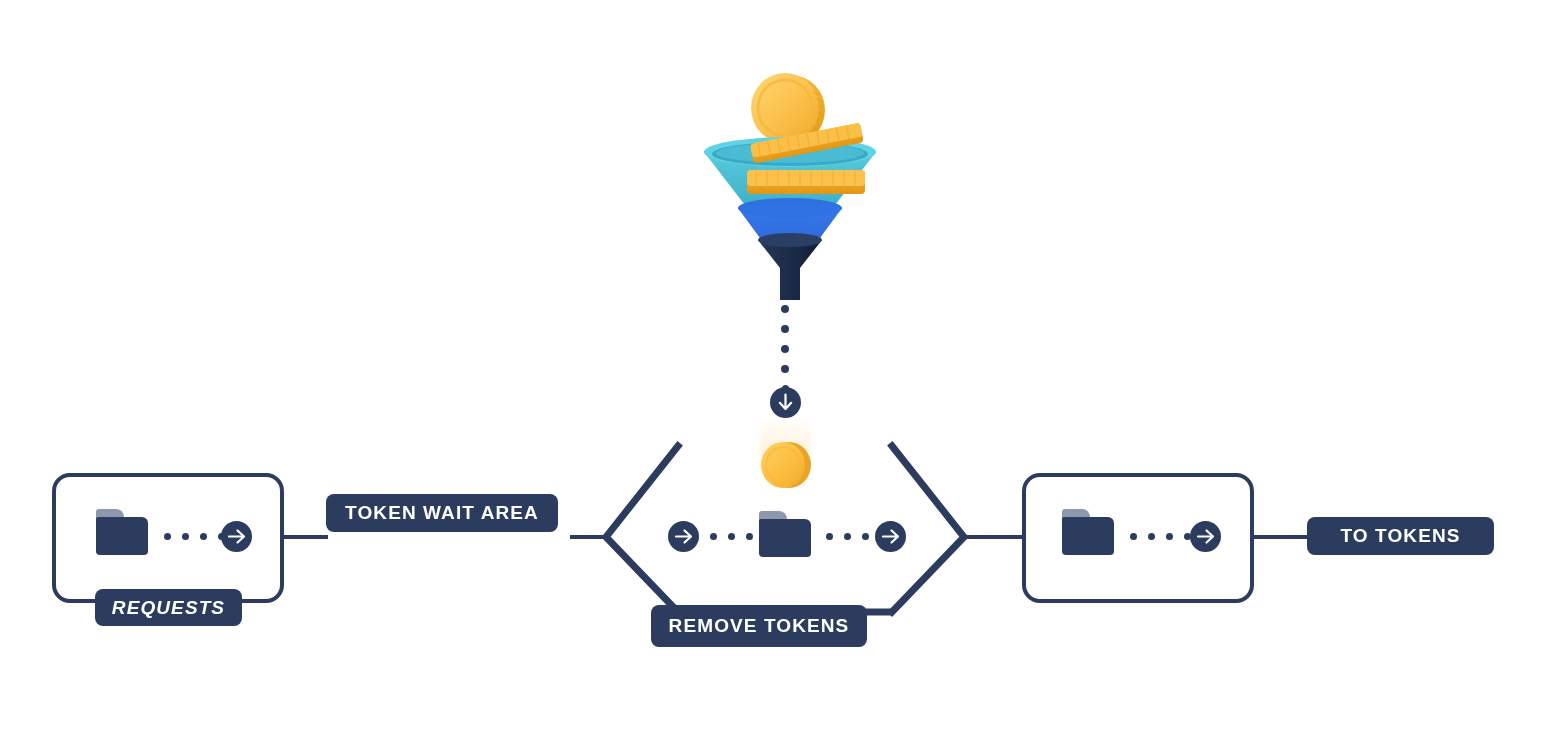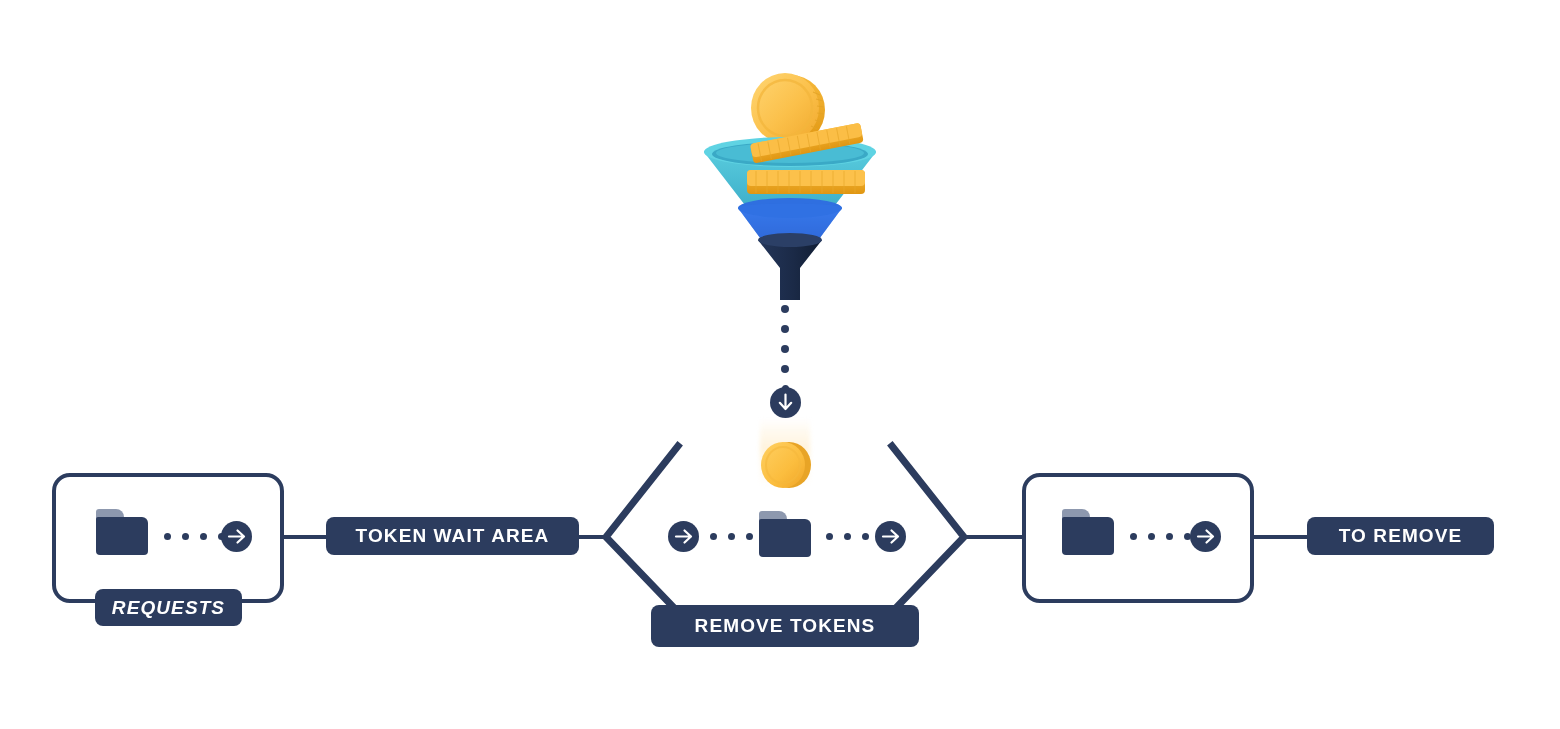"TOKEN WAIT AREA" div.pill { top: 517px -> 494px; width: 253px -> 232px }
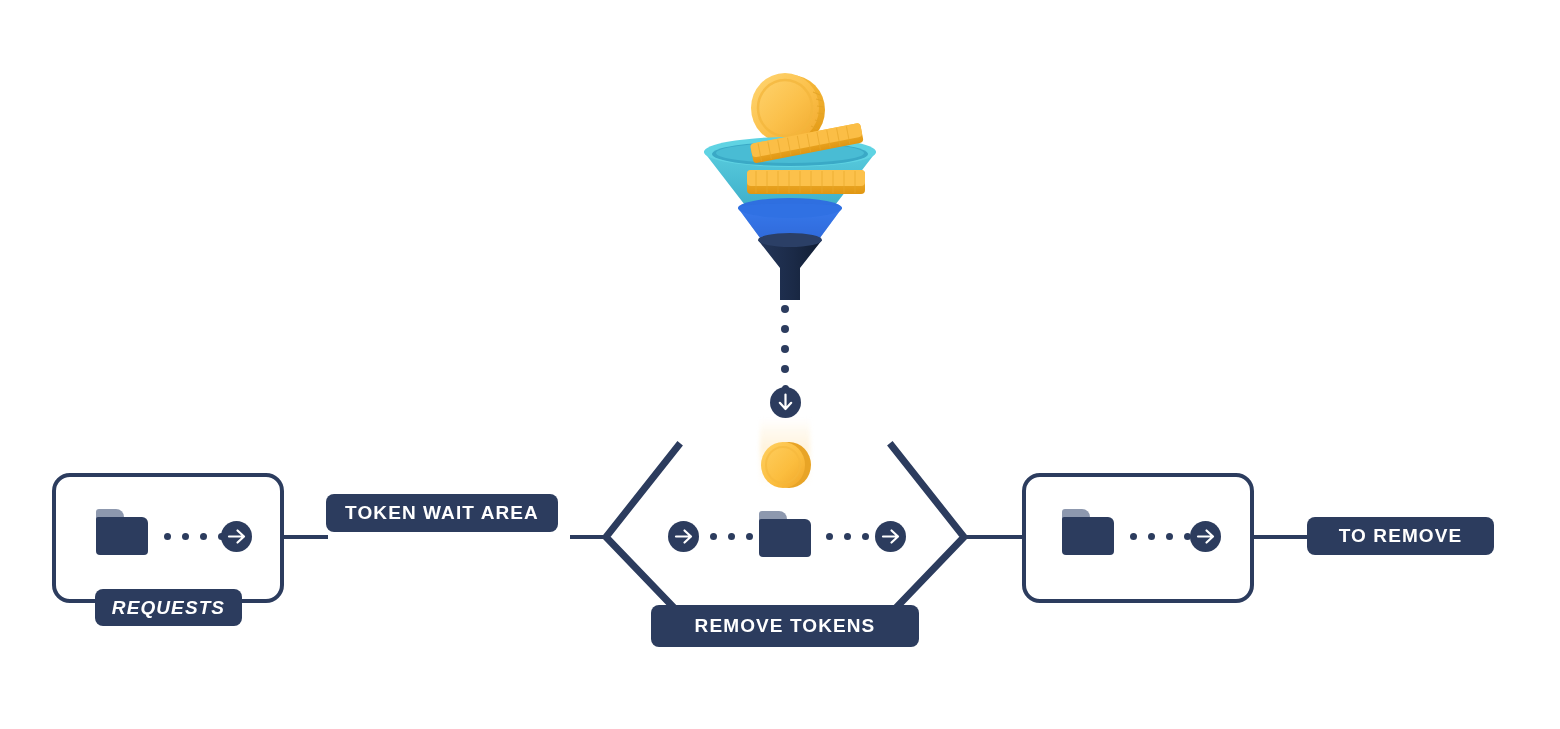"TO REMOVE" span { text: REMOVE -> TOKENS }
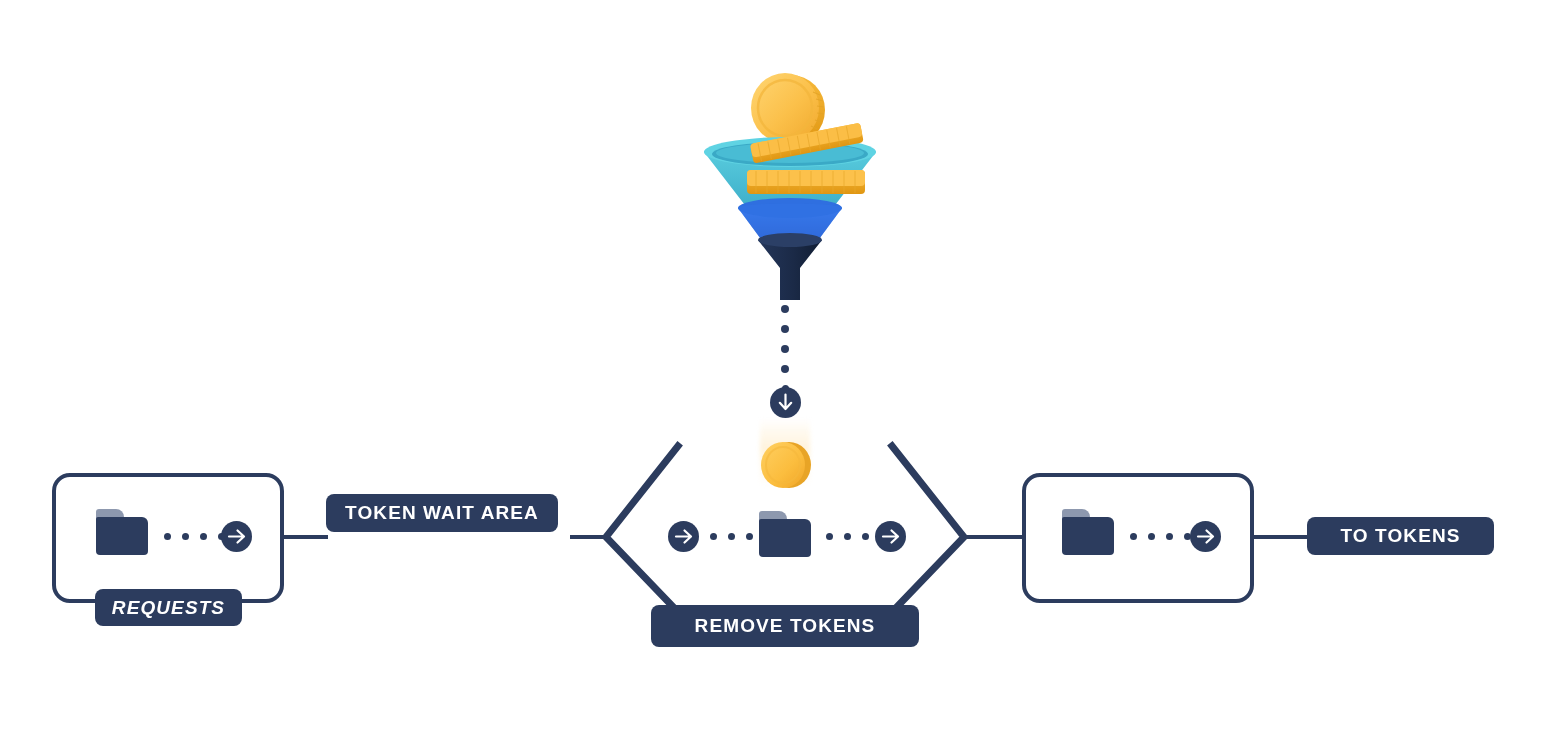"REMOVE TOKENS" div.pill { width: 268px -> 216px }
